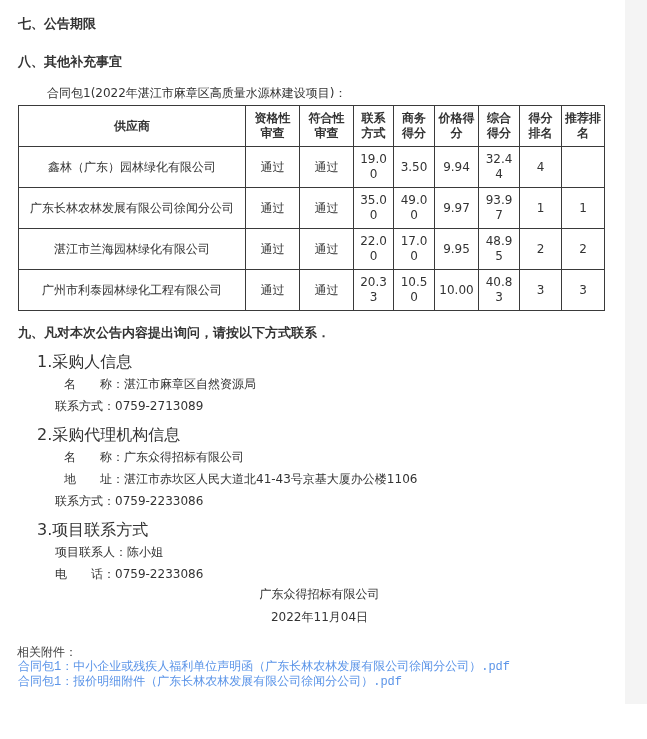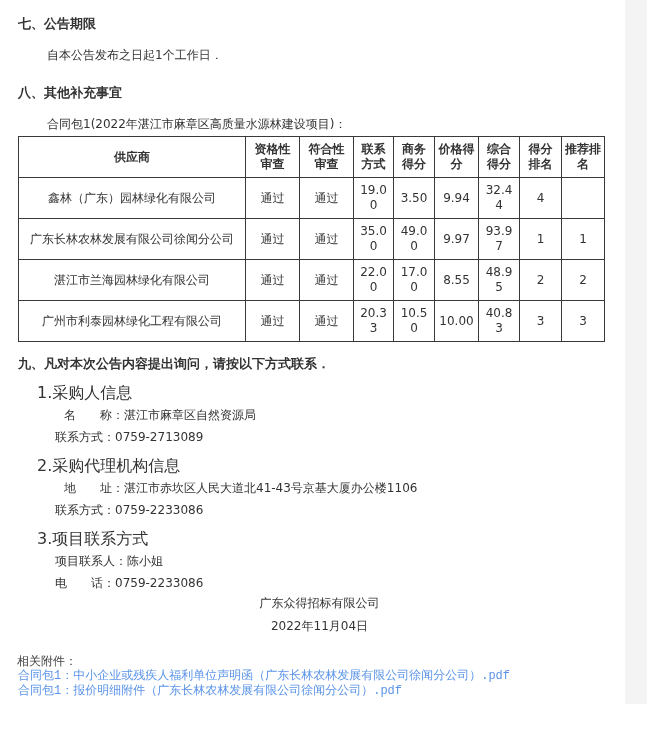"自本公告发布之日起1个工作日．" div.para { html: <div>自本公告发布之日起1个工作日．</div> -> none }
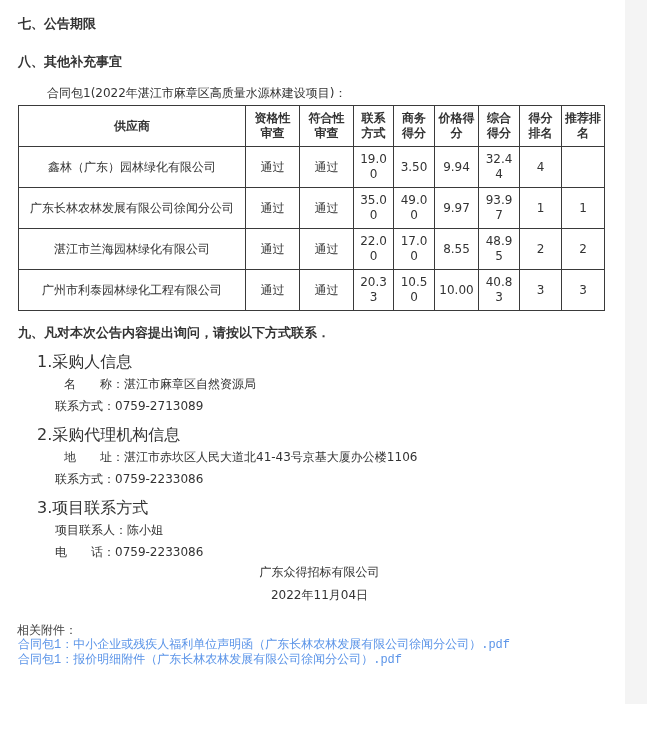"8.55" td { text: 8.55 -> 9.95 }
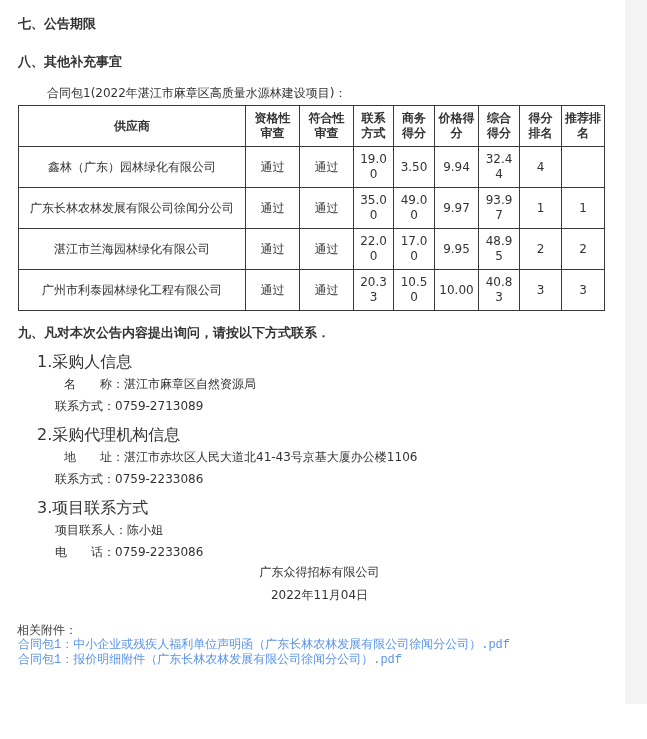"名 称：广东众得招标有限公司" div.contact-line { html: none -> <div>名 称：广东众得招标有限公司</div> }
